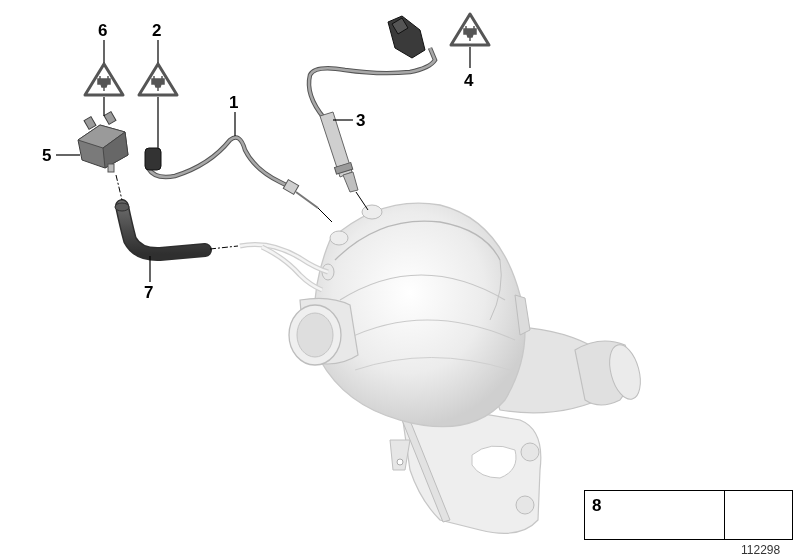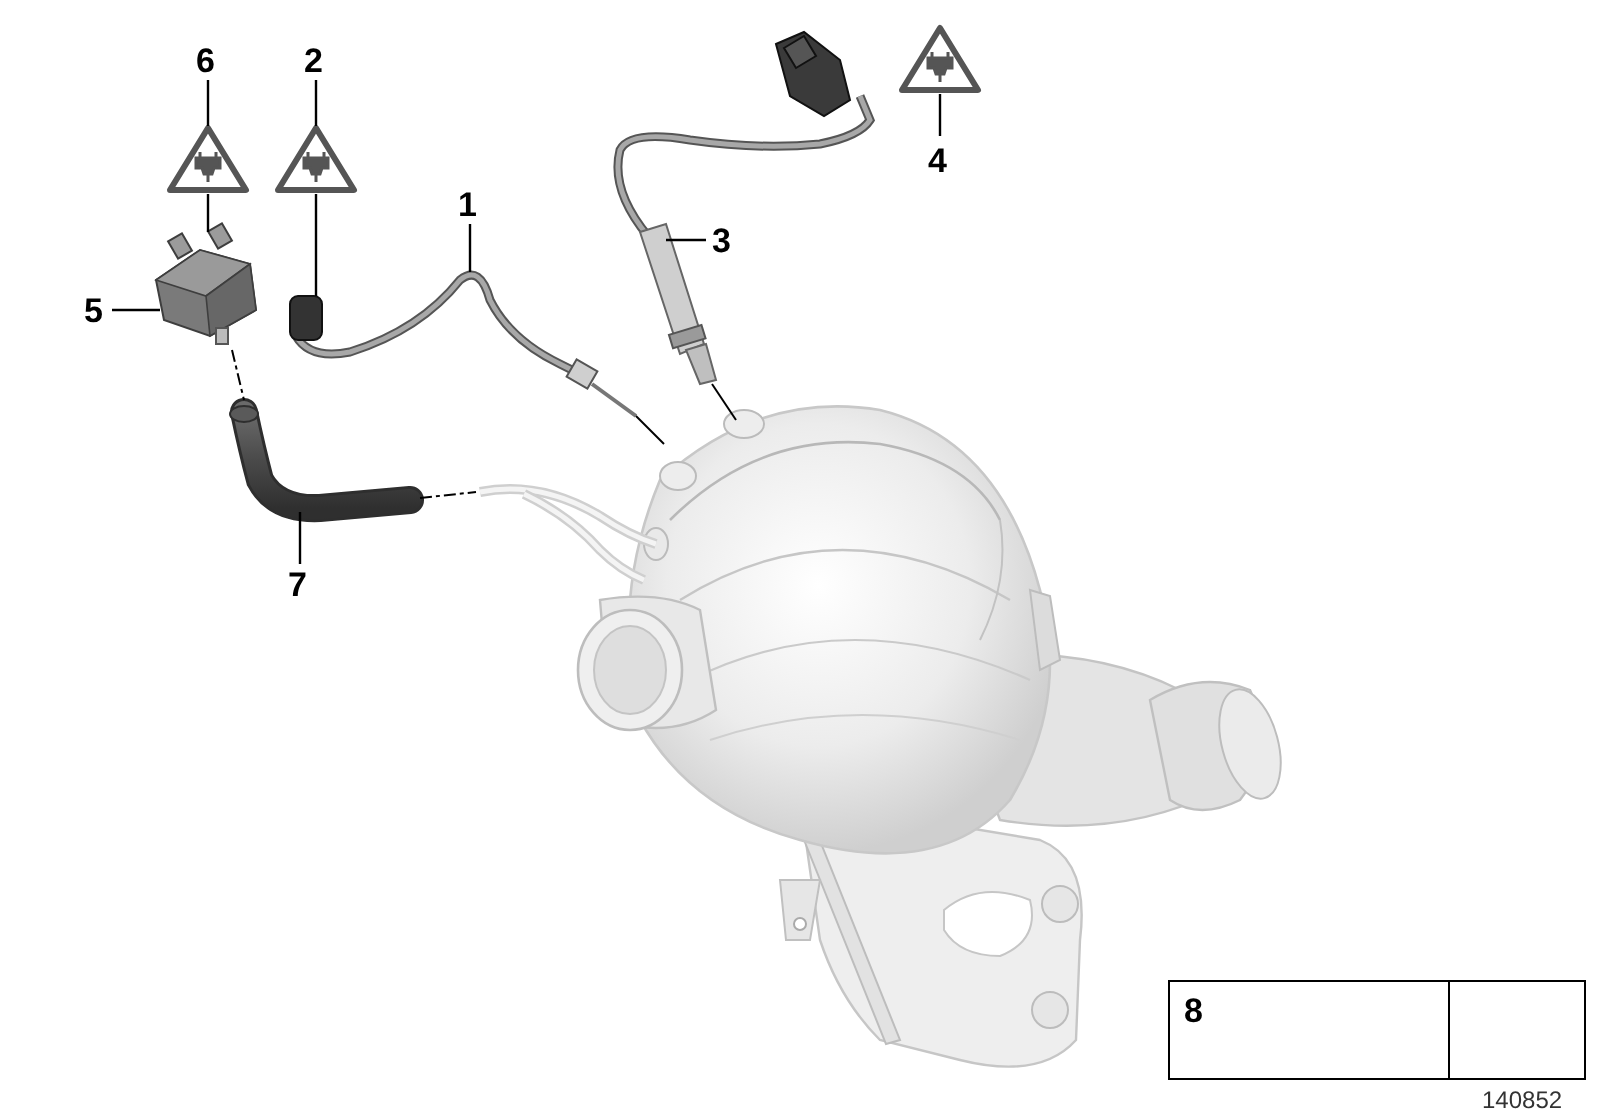"140852" div.ref-id { text: 140852 -> 112298 }
